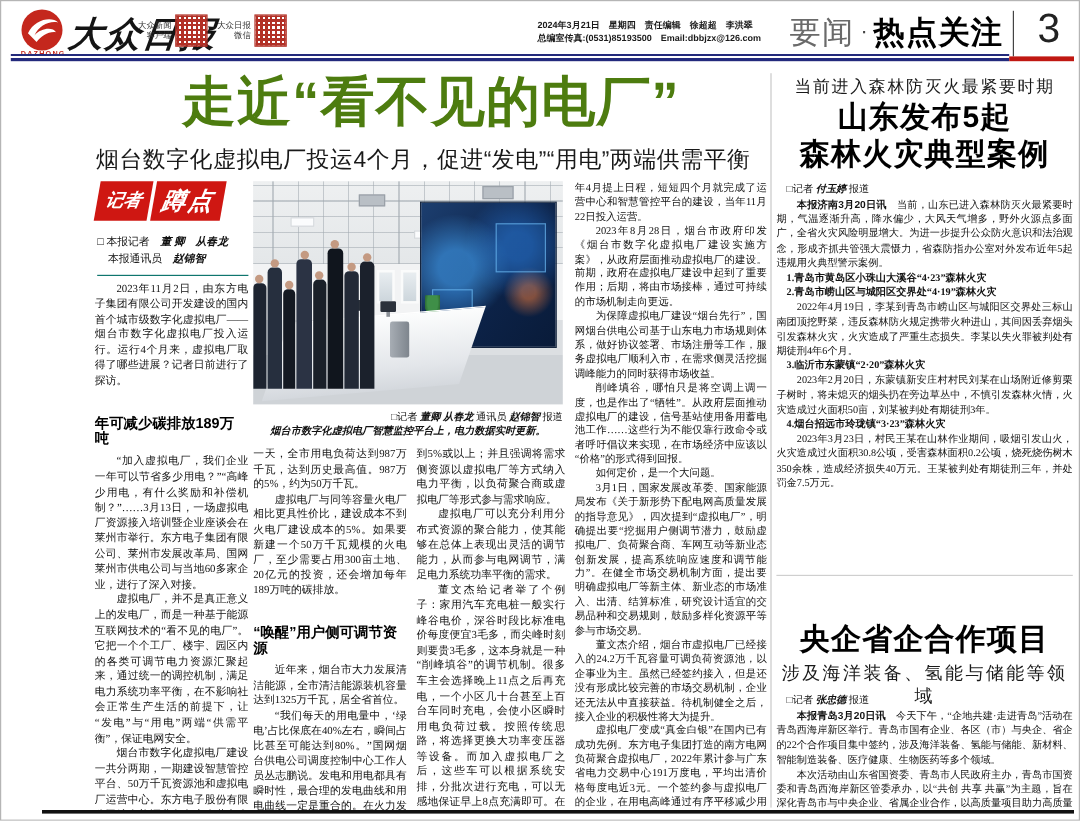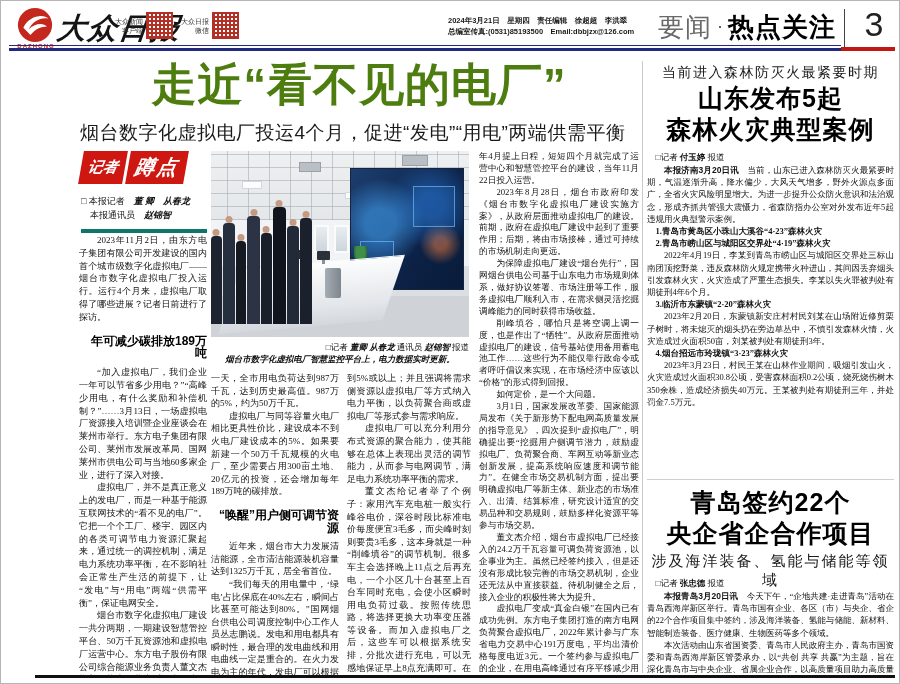"付玉婷" .sb-byline .names { font-style: none -> italic }
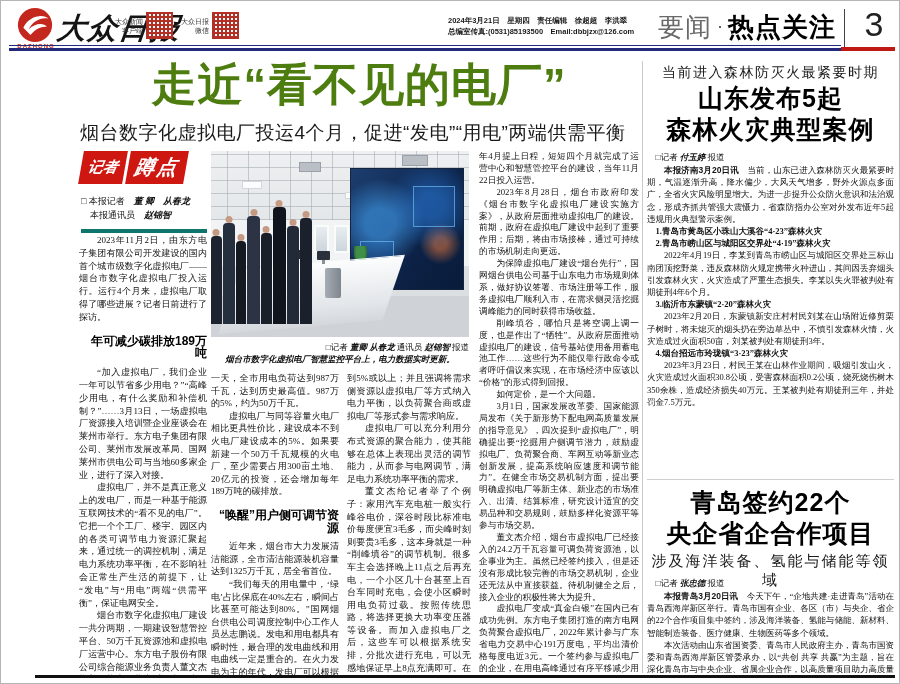"□ 本报记者 董 卿 从春龙" .byline-main { border-bottom: 4px solid #0f766e -> 1px solid #0f766e }
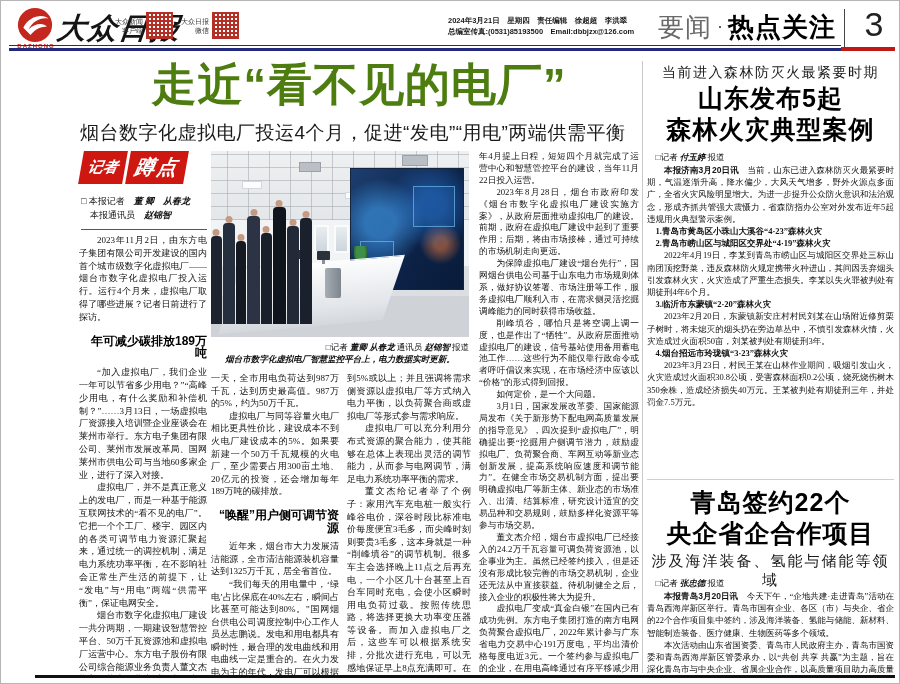"年可减少碳排放189万吨" .subhead { margin: 11px 0 6px -> 23px 0 6px; text-align: right -> left }
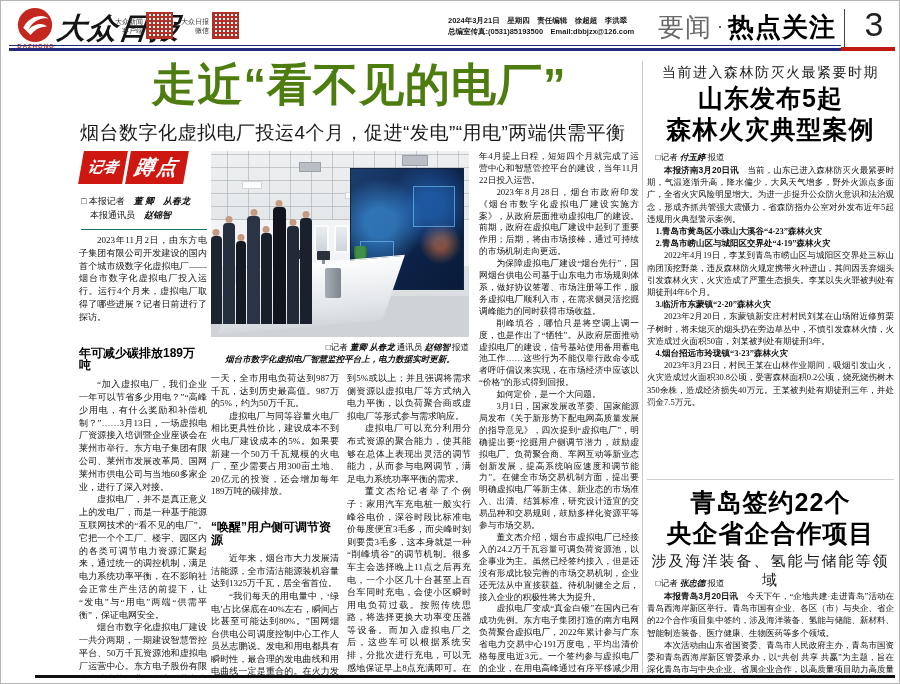"青岛签约22个" span { html: <span>青岛签约22个</span> -> none }
